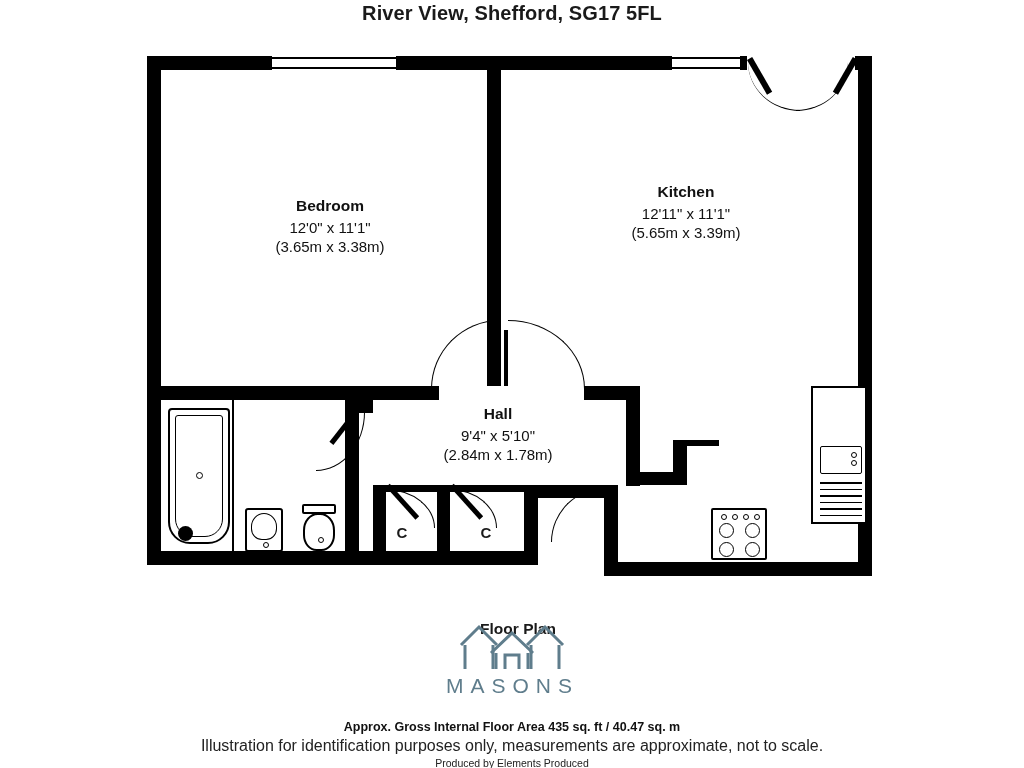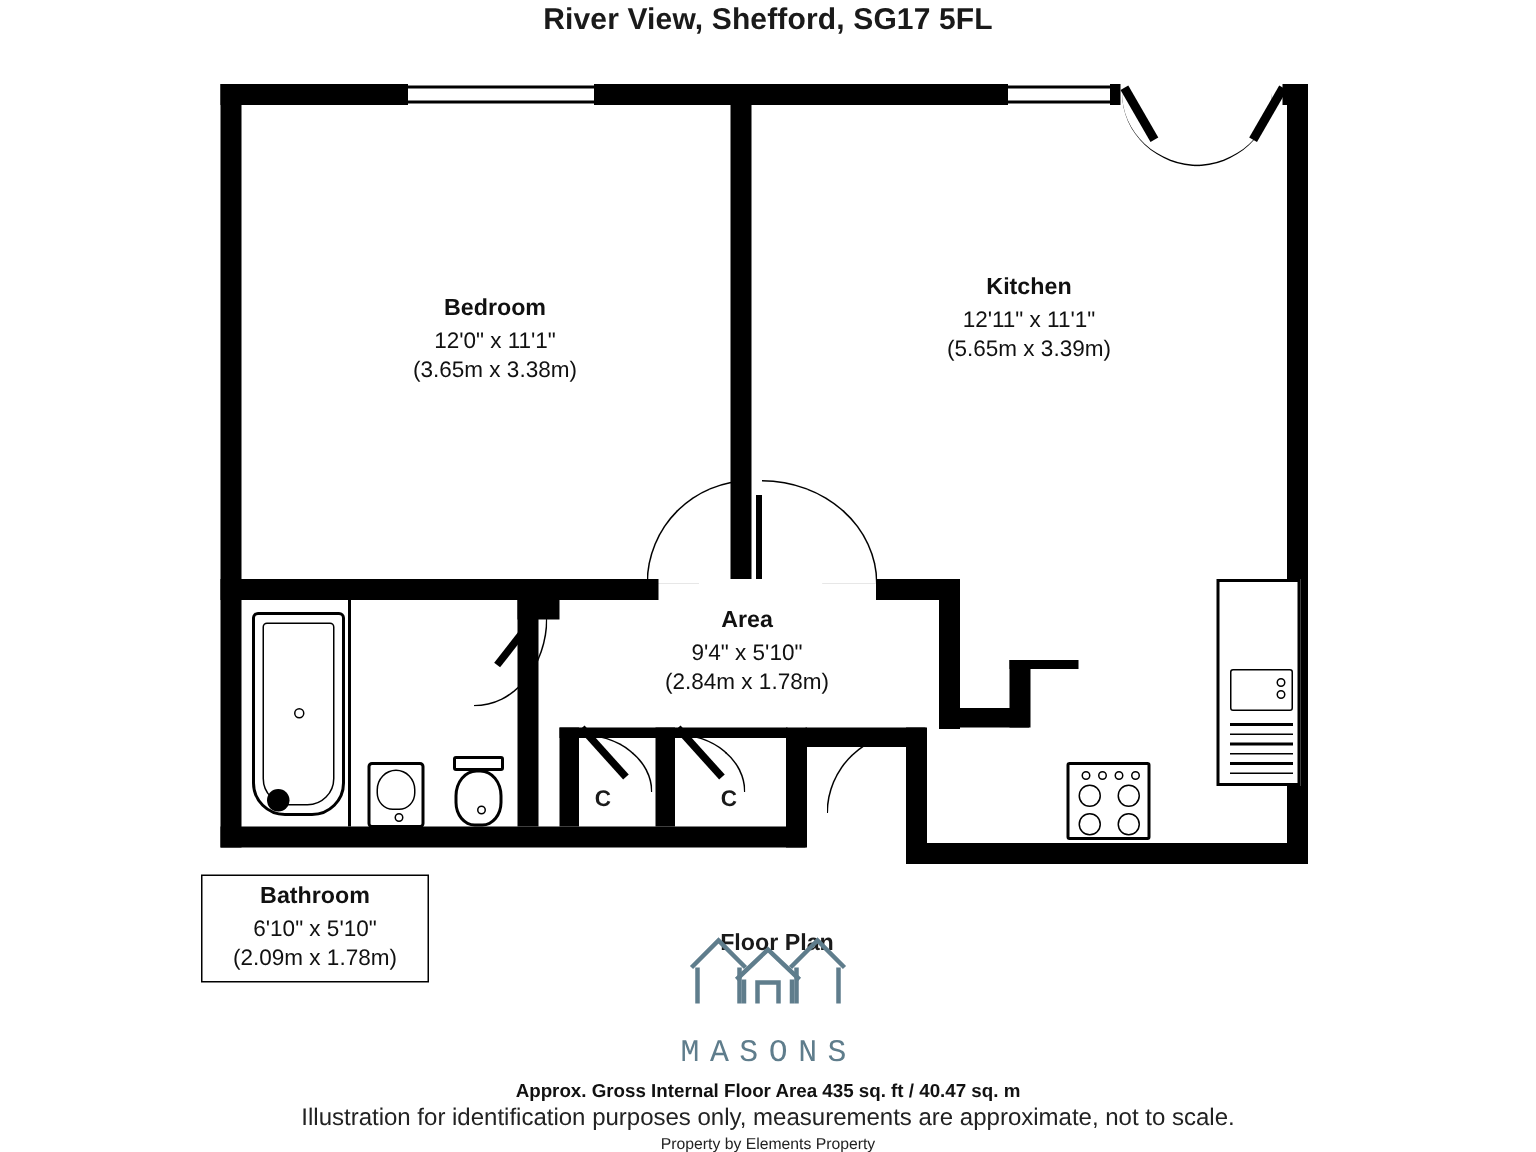"Area" span.name { text: Area -> Hall }
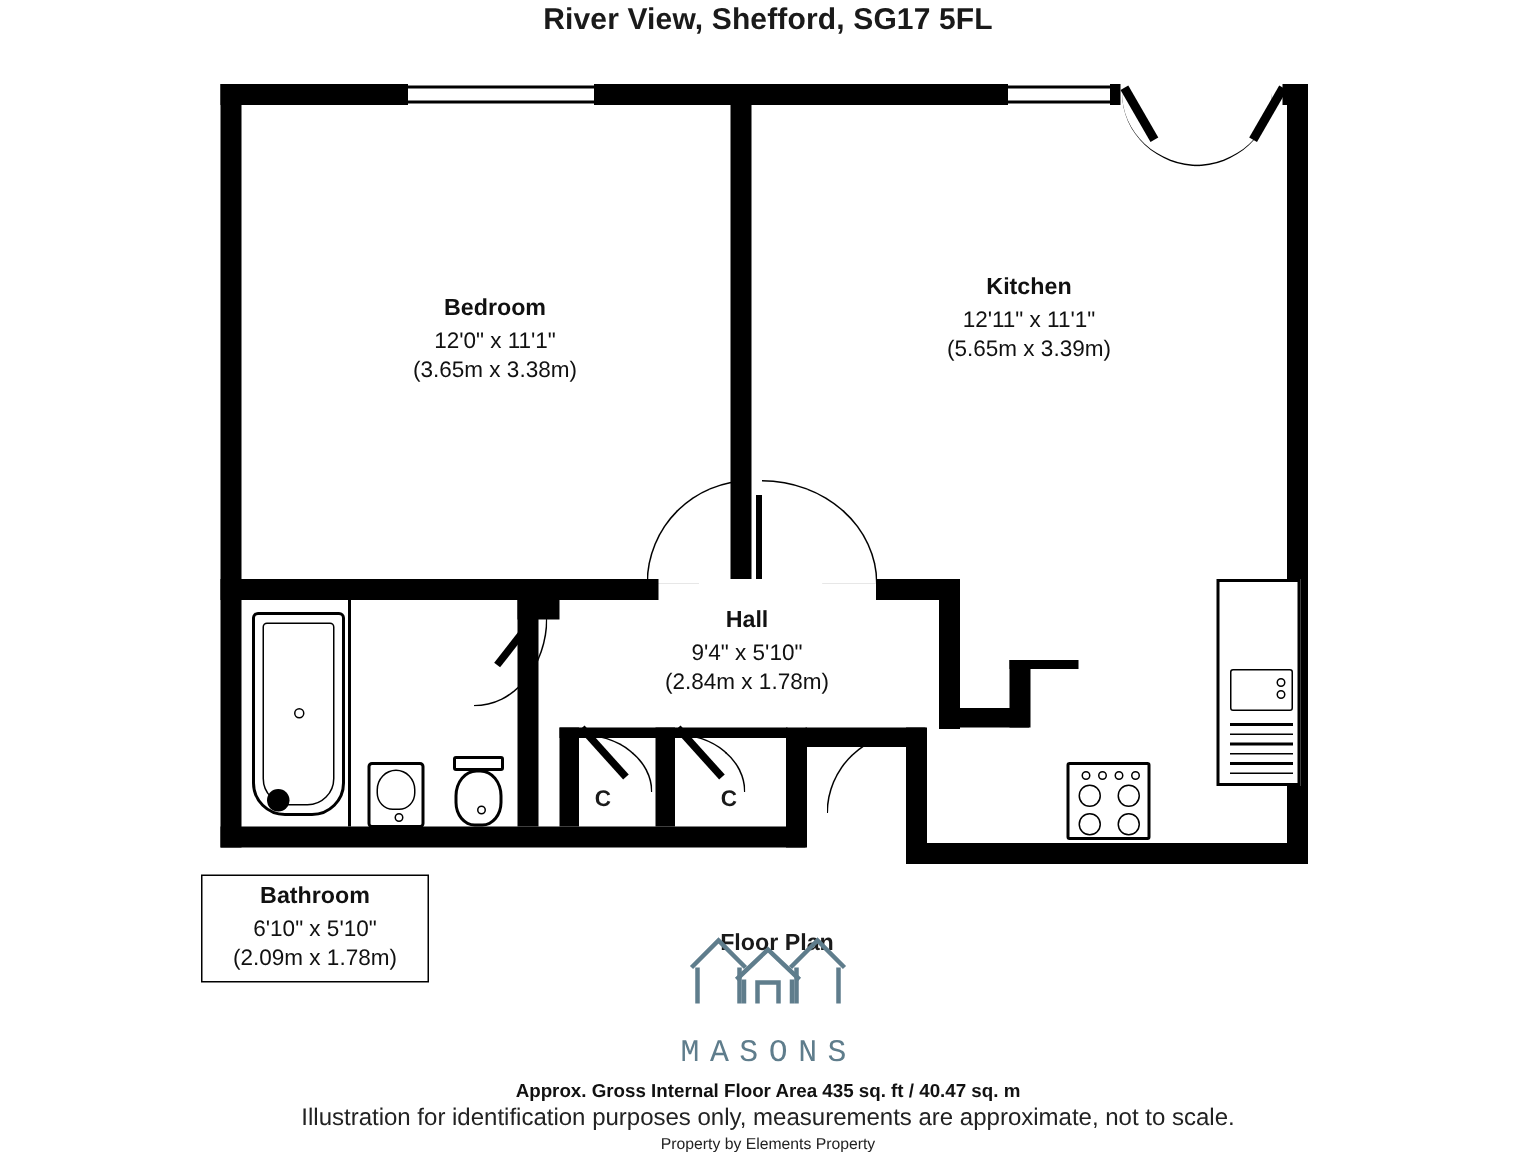"Bathroom" div.room-label { html: <div> <span>Bathroom</span> <span>6'10" x 5'10"</span> <span>(2.09m x 1.78m)</span> </div> -> none }
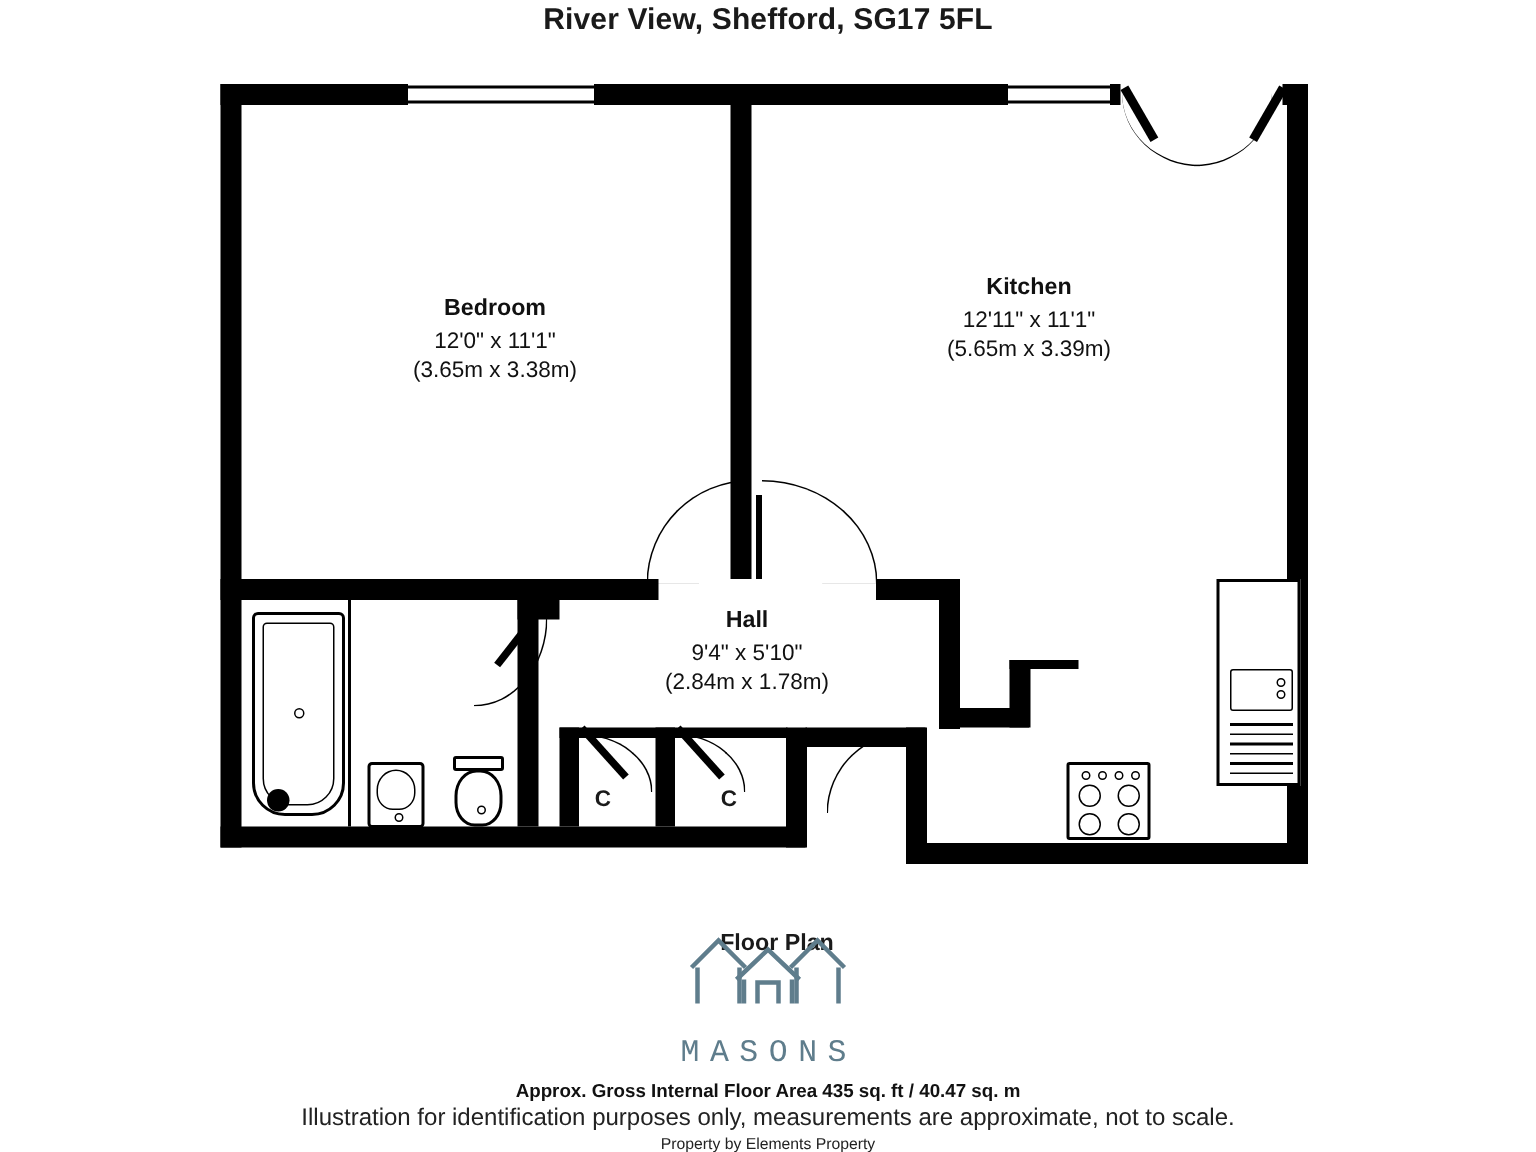"MASONS" #logo-text { font-family: Liberation Mono, monospace -> Liberation Sans, sans-serif; margin-top: 20px -> 3px }
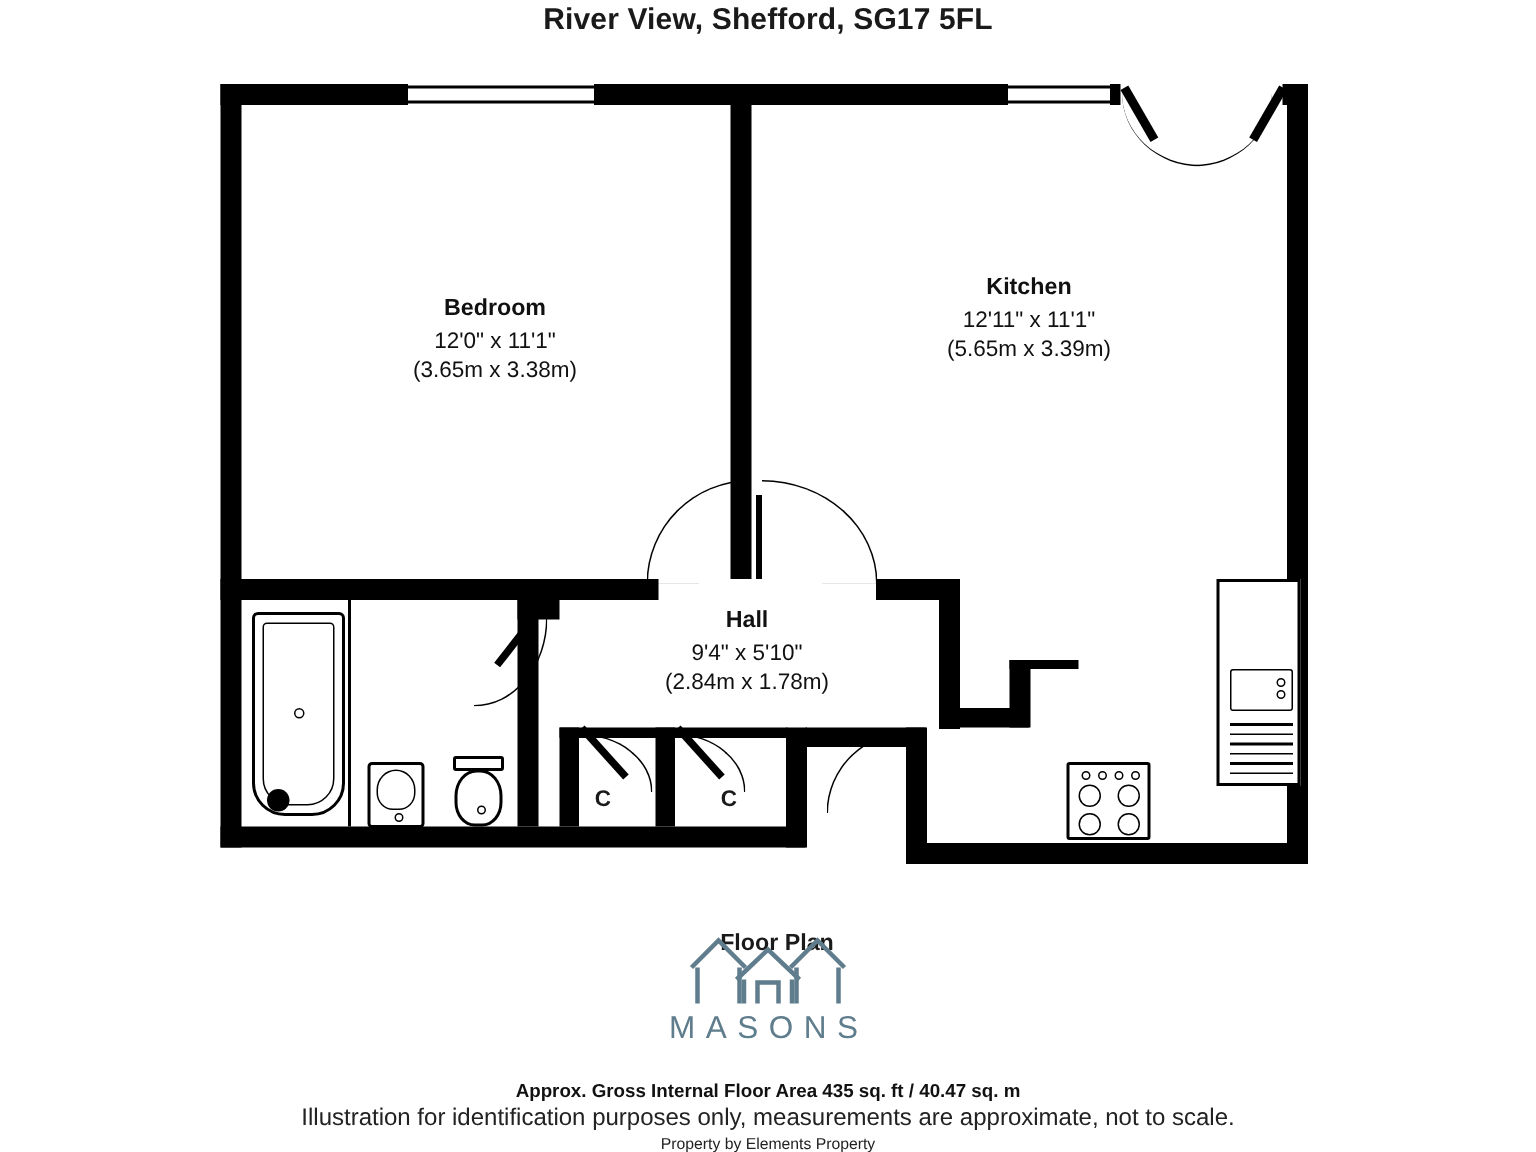"Property by Elements Property" div { text: Property by Elements Property -> Produced by Elements Produced }
